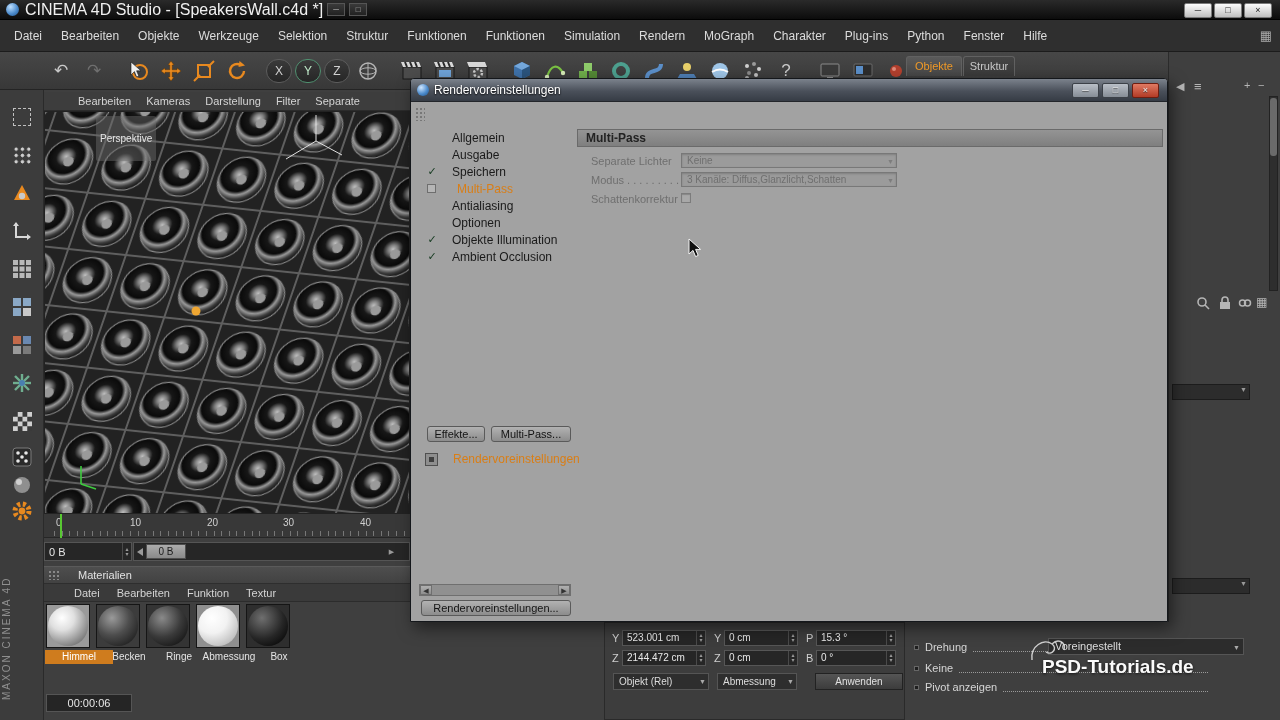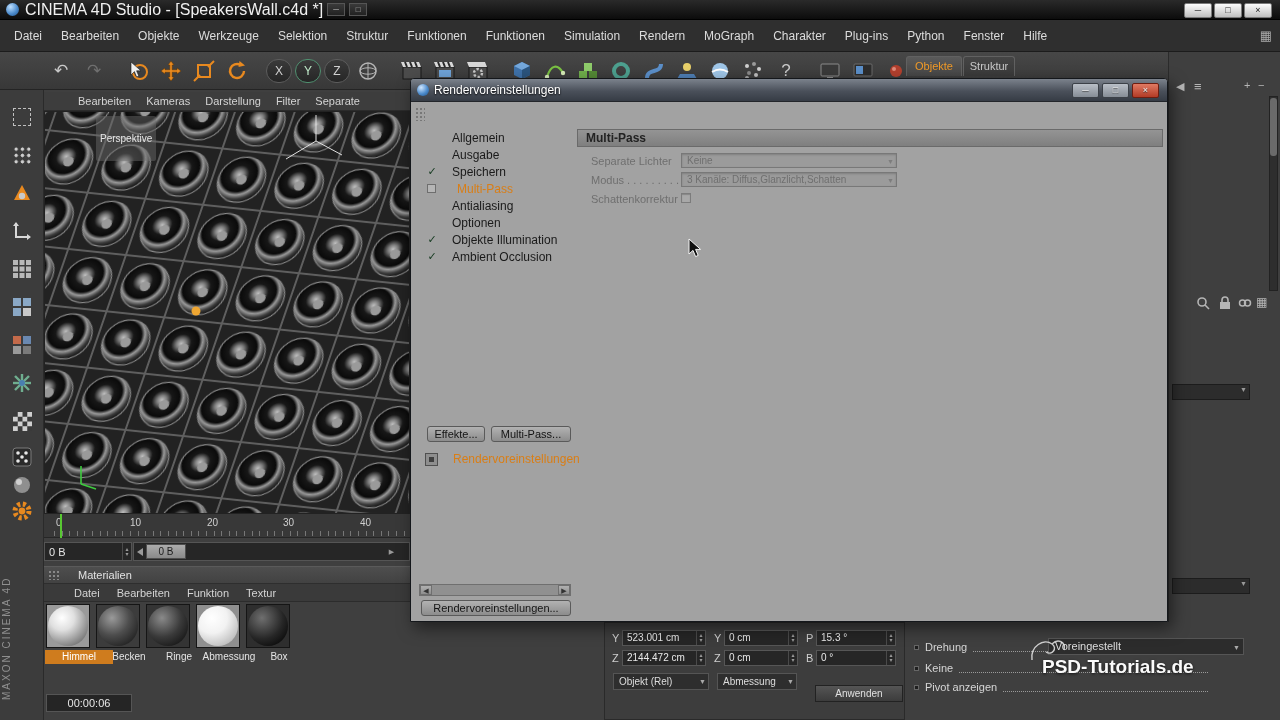"Anwenden" div { top: 62px -> 50px }
